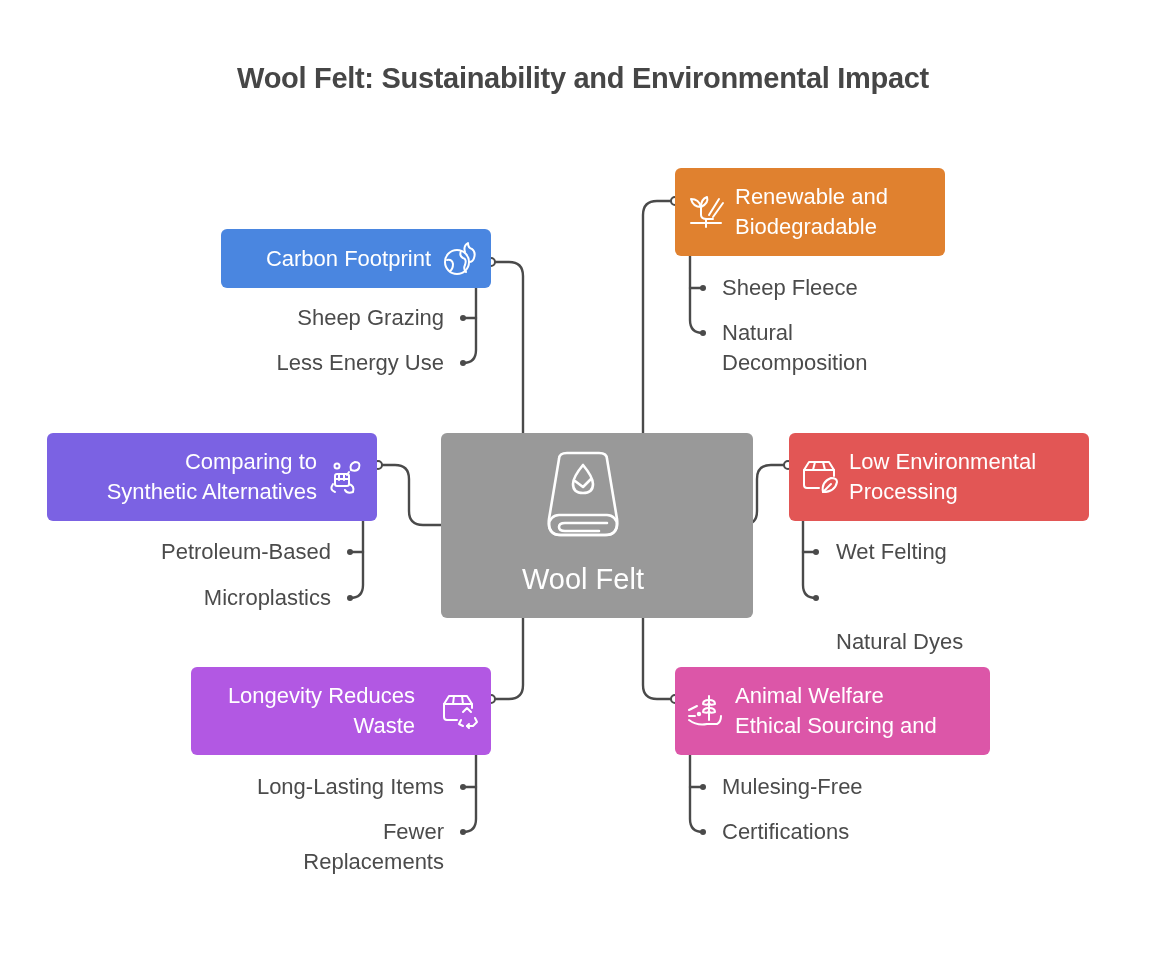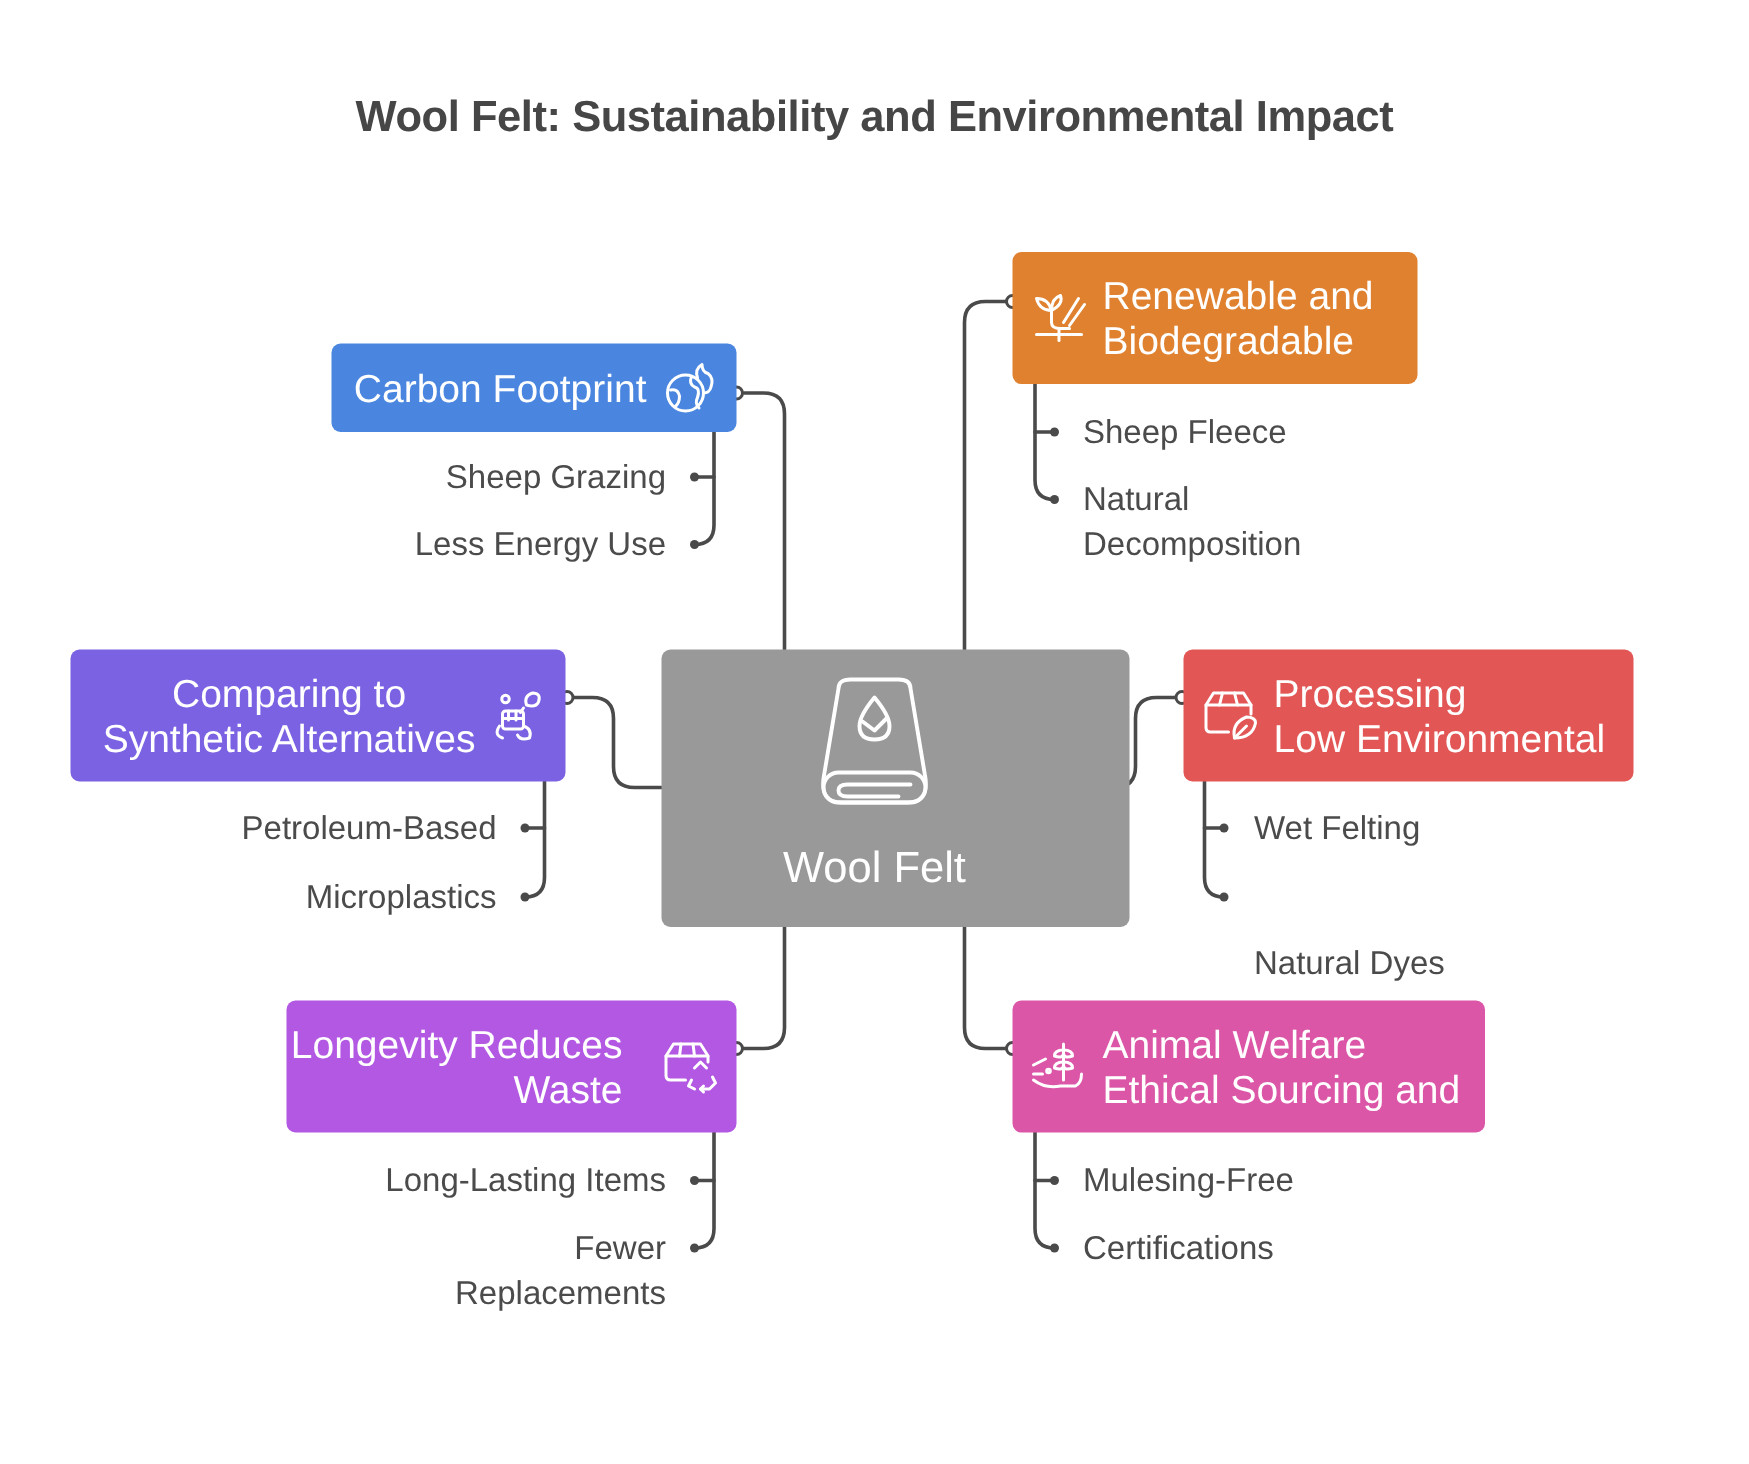"Renewable and" .node { font-size: 26px -> 22px }
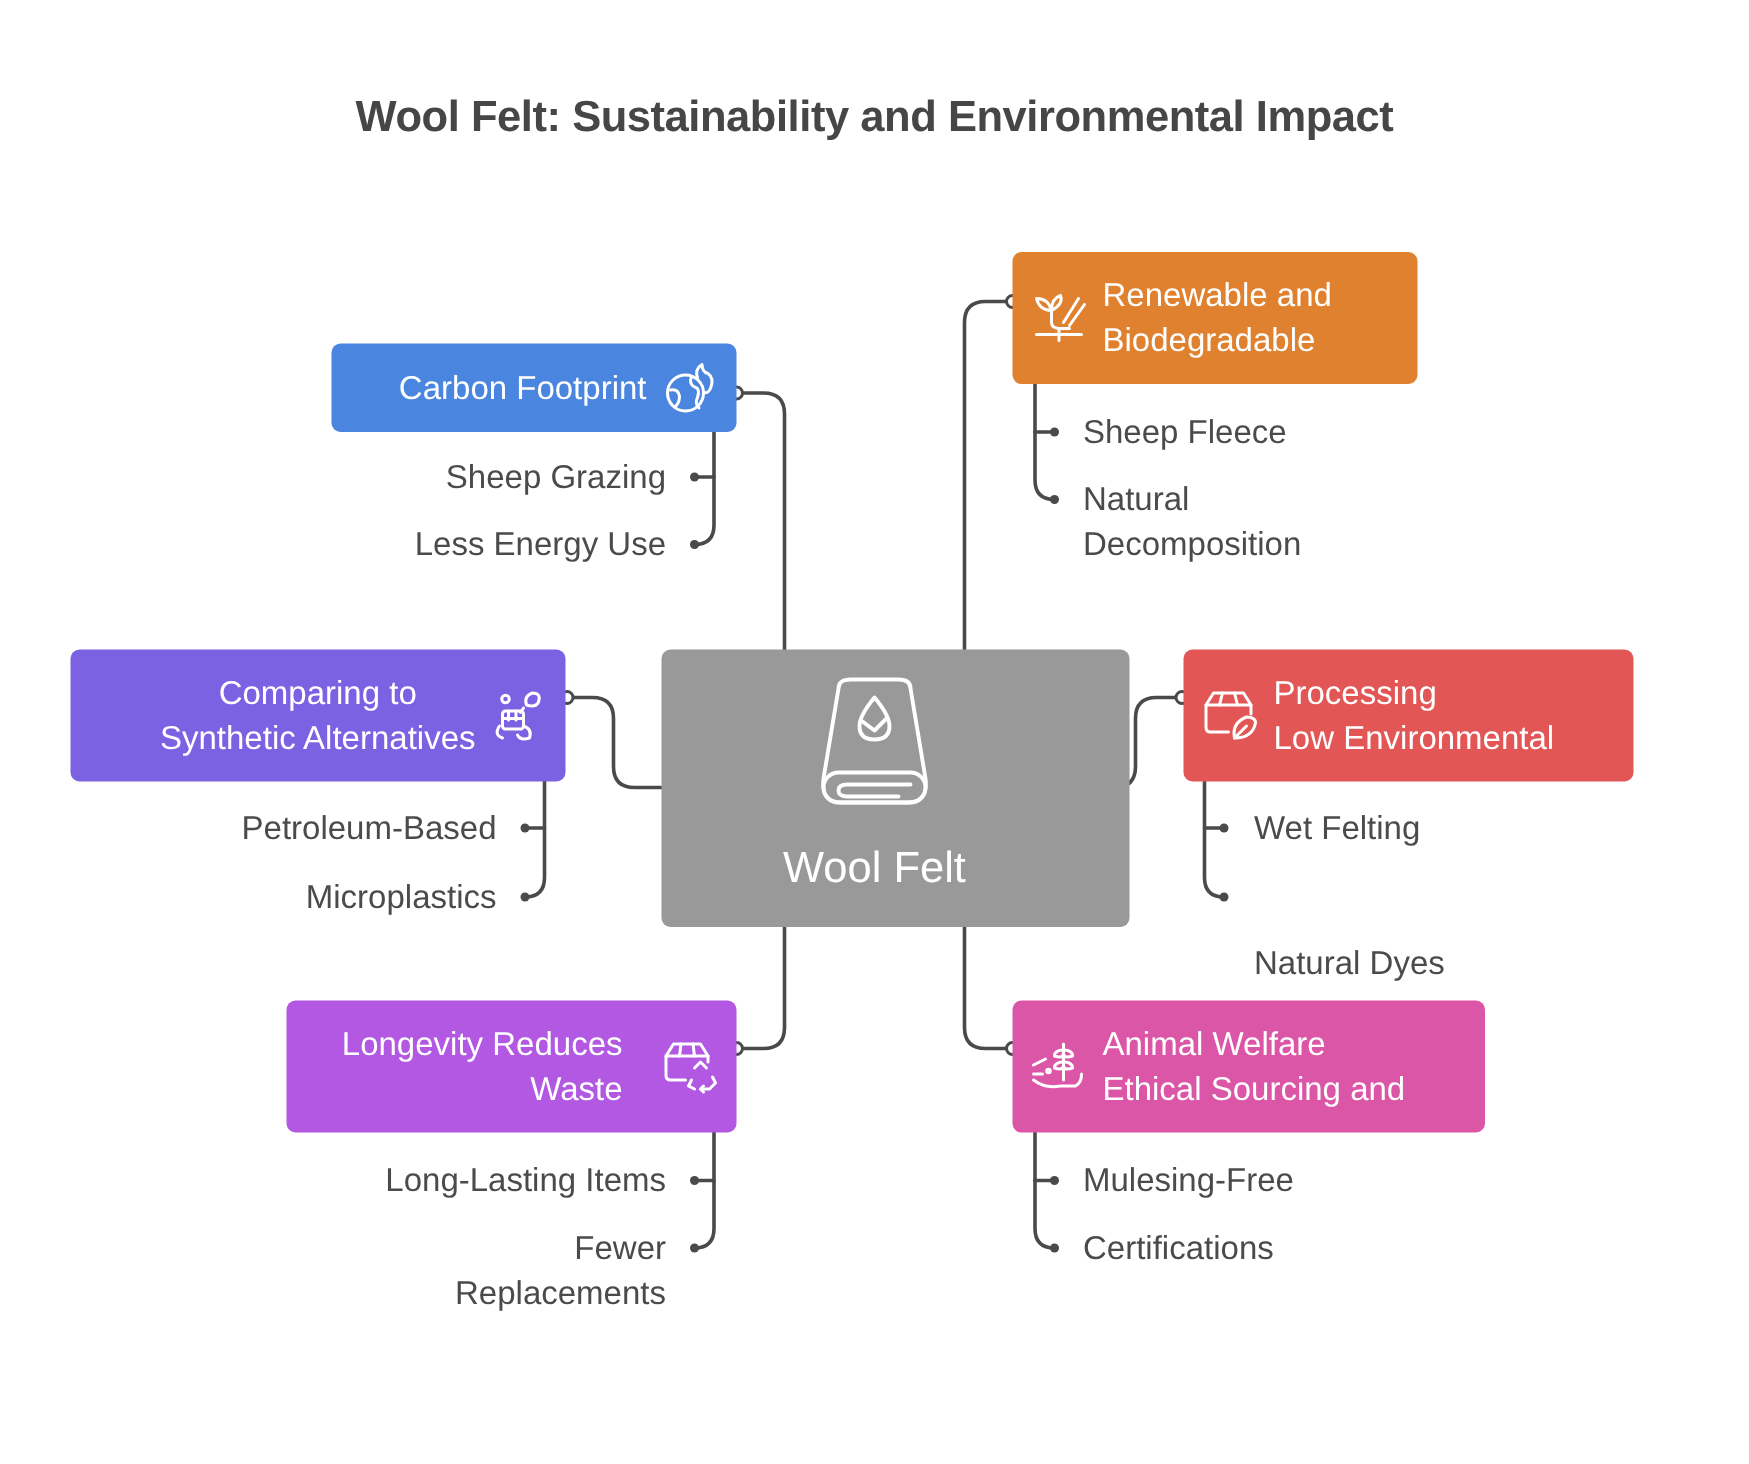"Comparing to" div.node { text-align: center -> none }
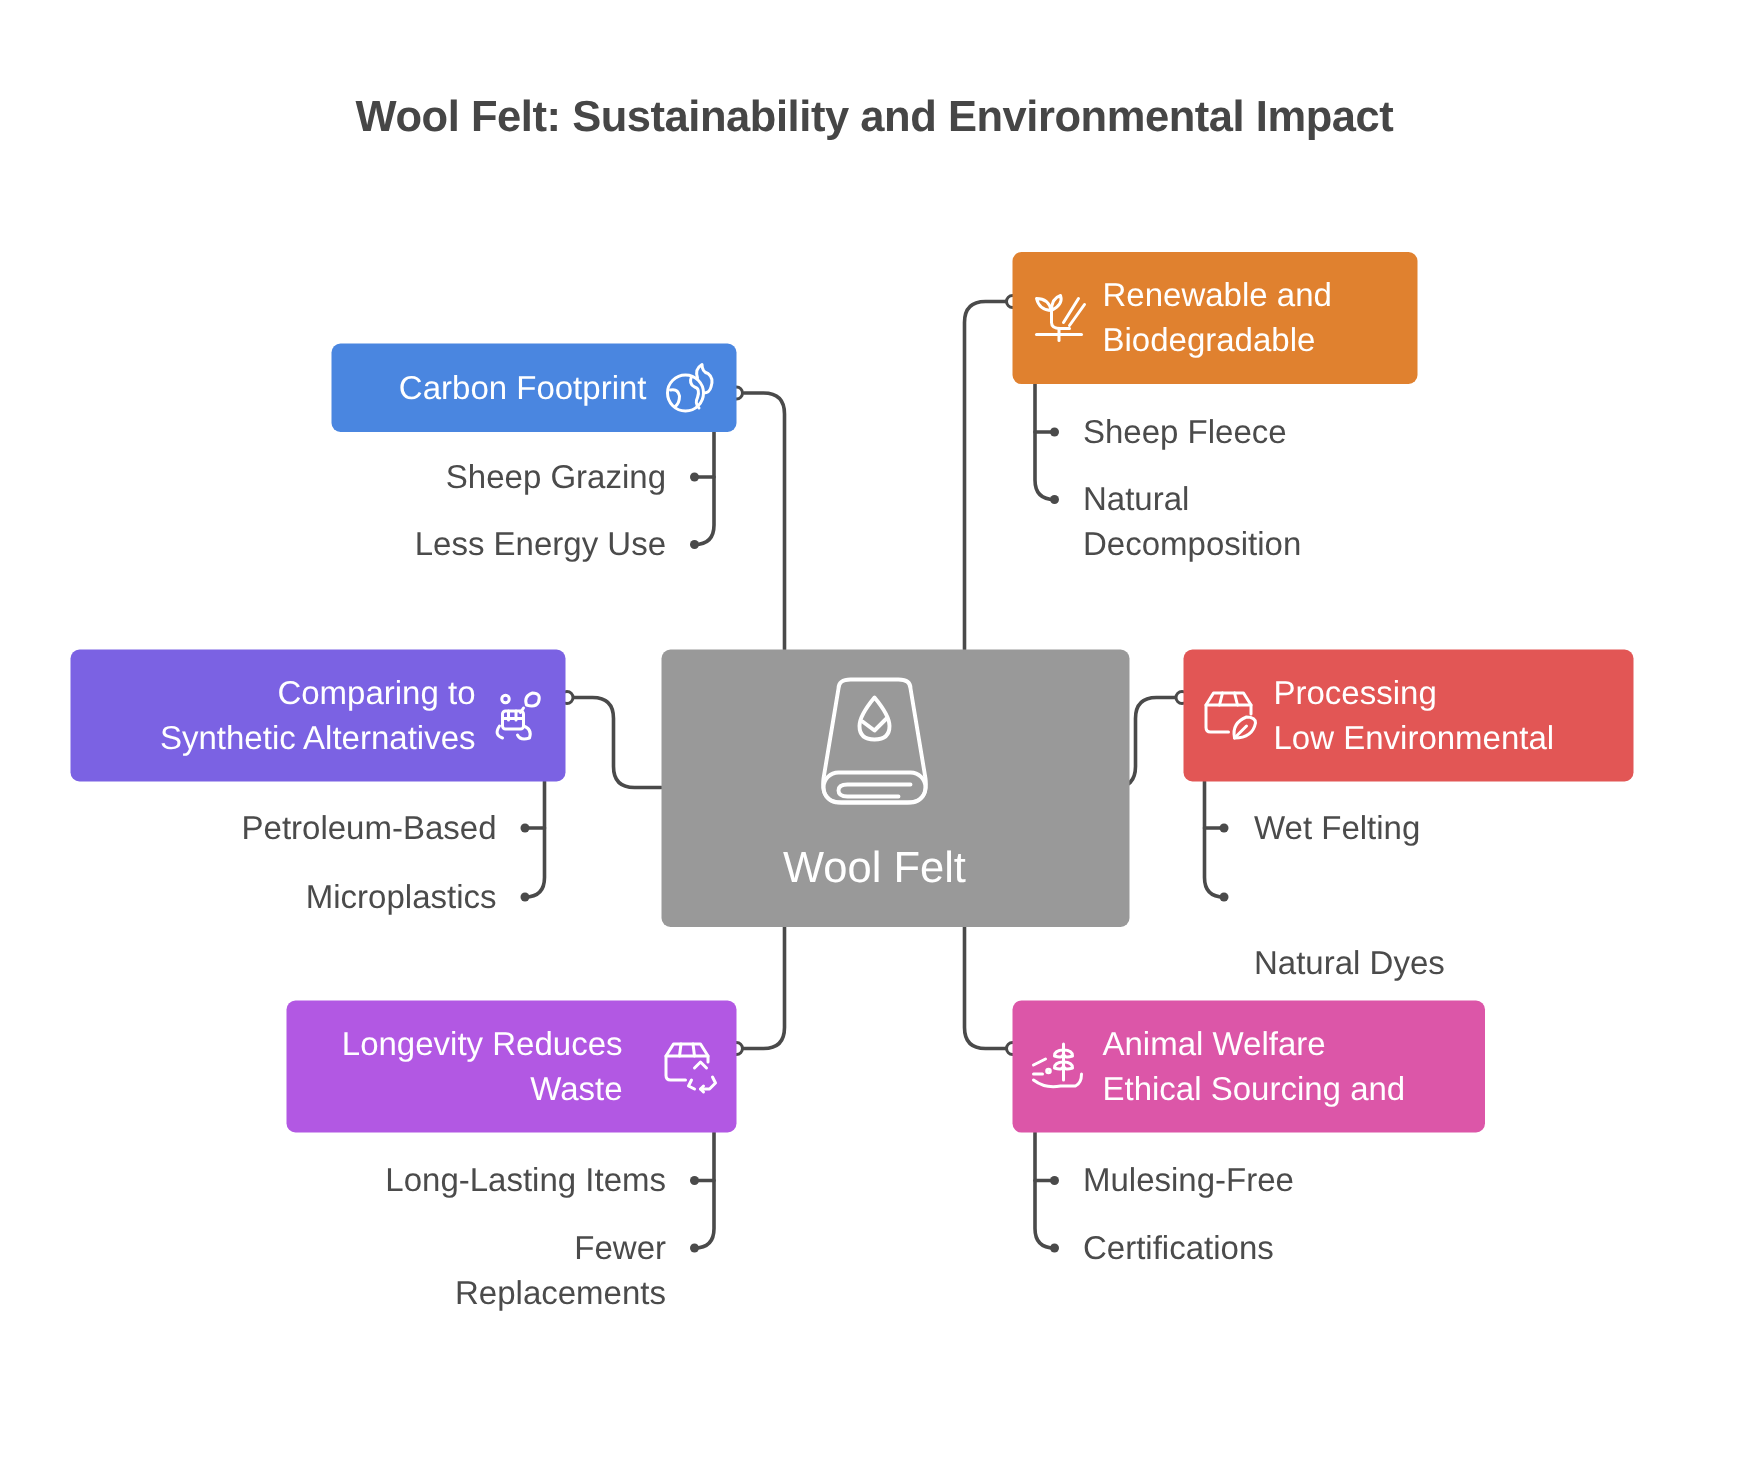"Processing" span { order: before "Low Environmental" -> after "Low Environmental" }
